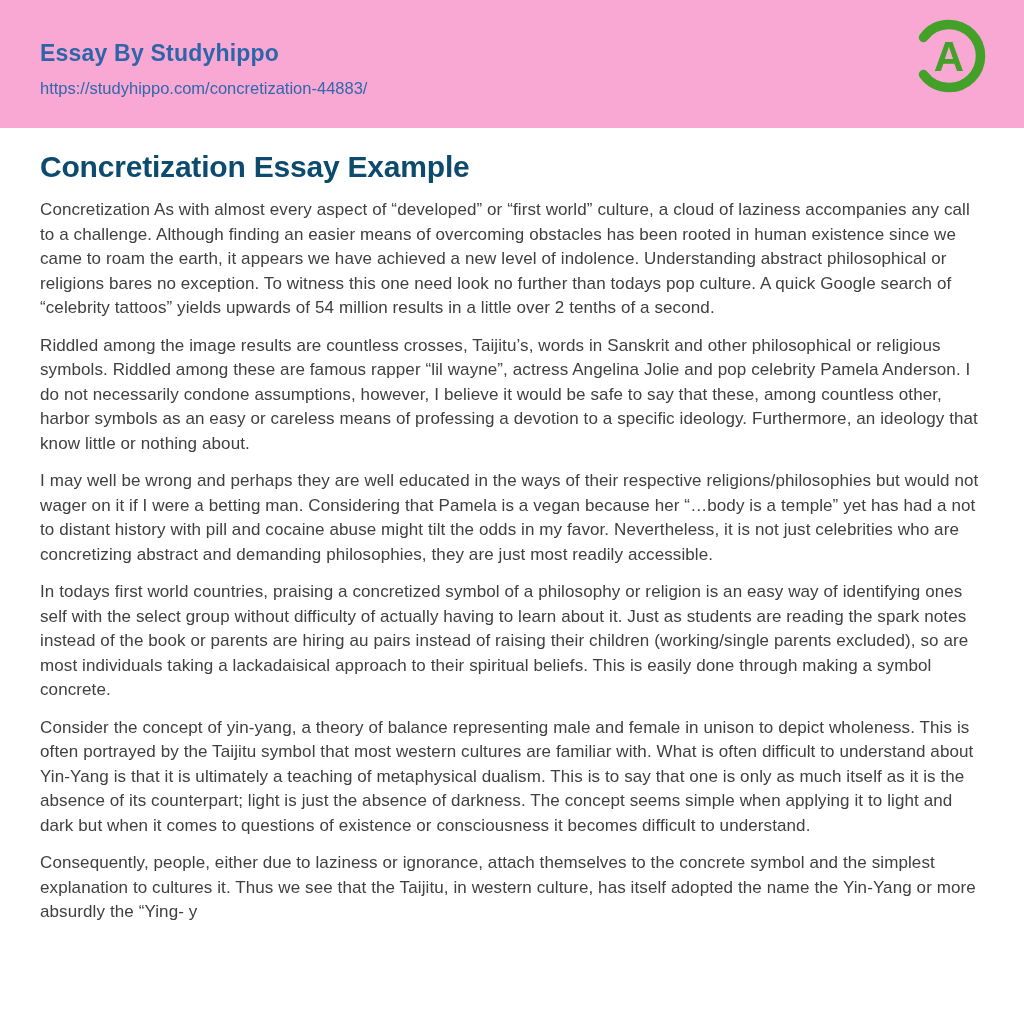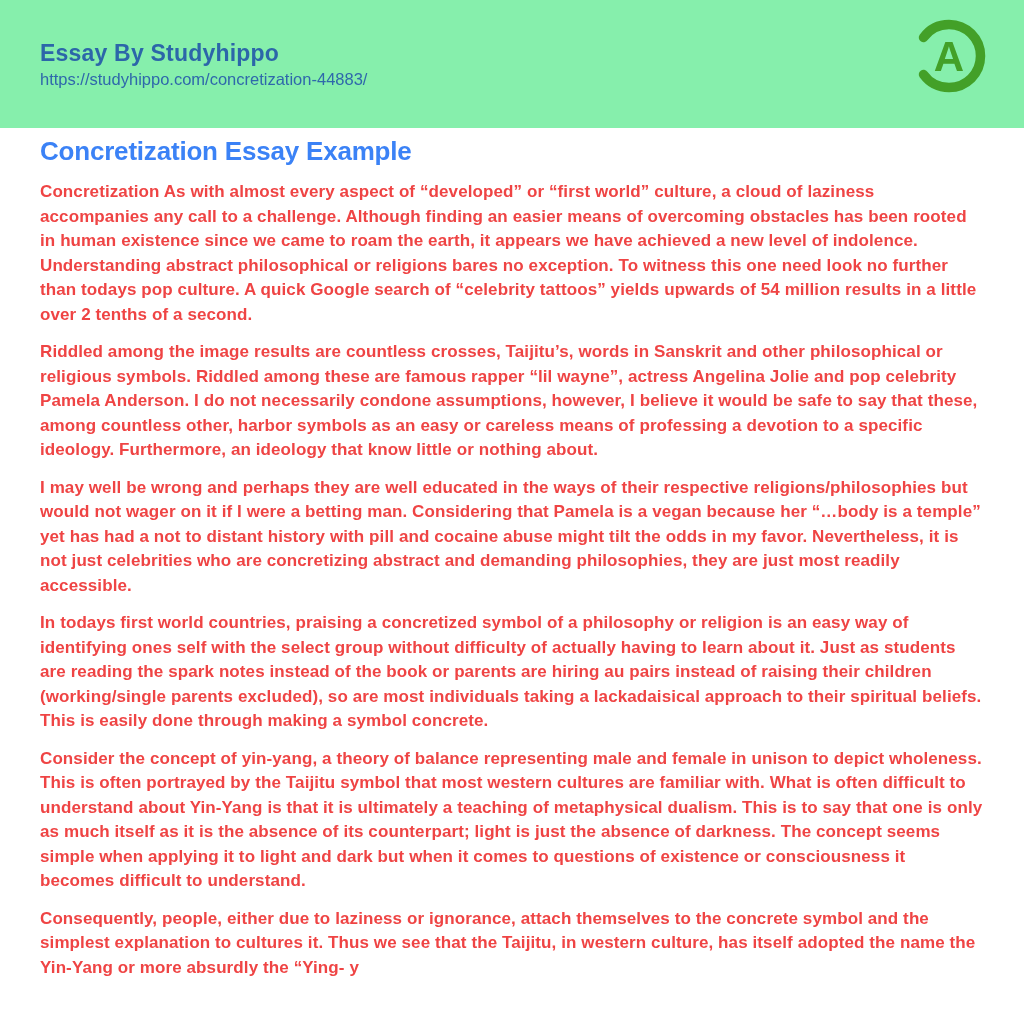"Essay By Studyhippo" .header-band { background: #86efac -> #f9a8d4 }
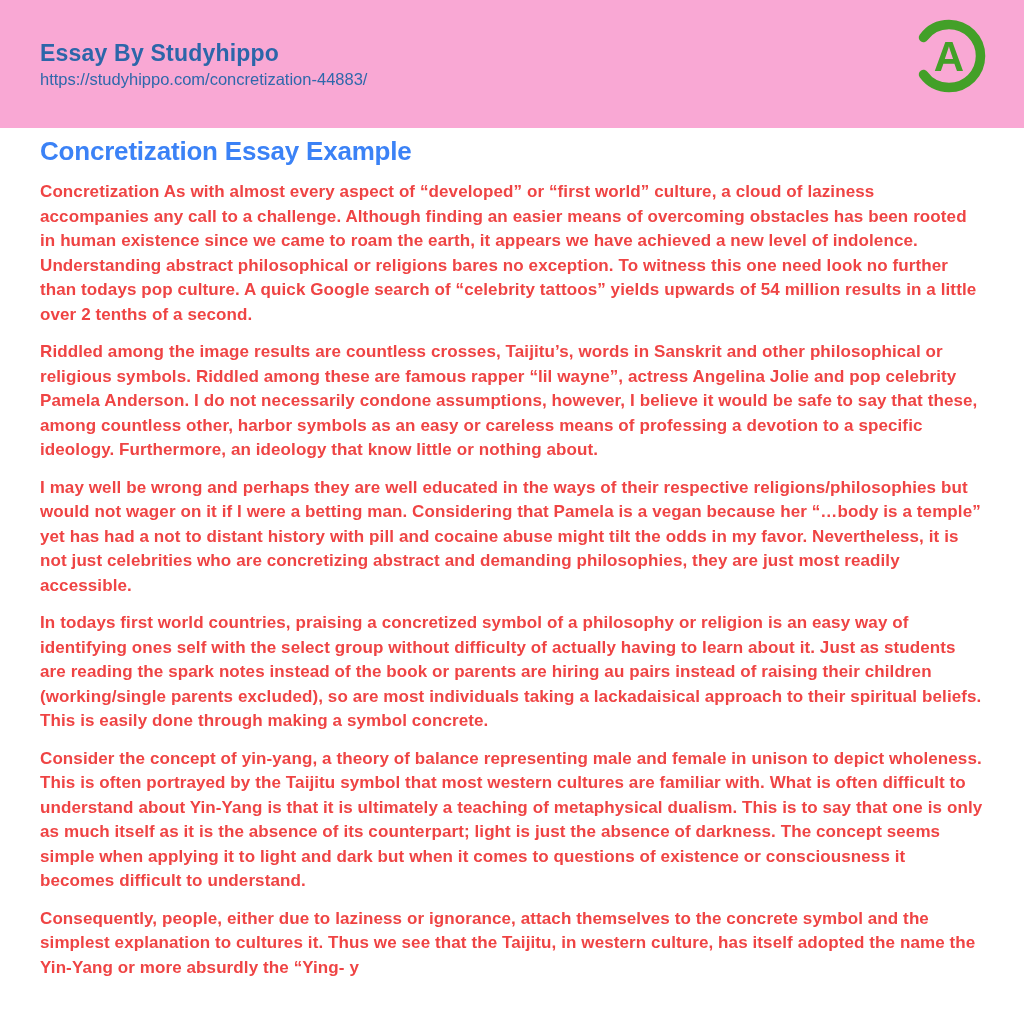"https://studyhippo.com/concretization-44" .source-url { margin-top: 2px -> 11px }
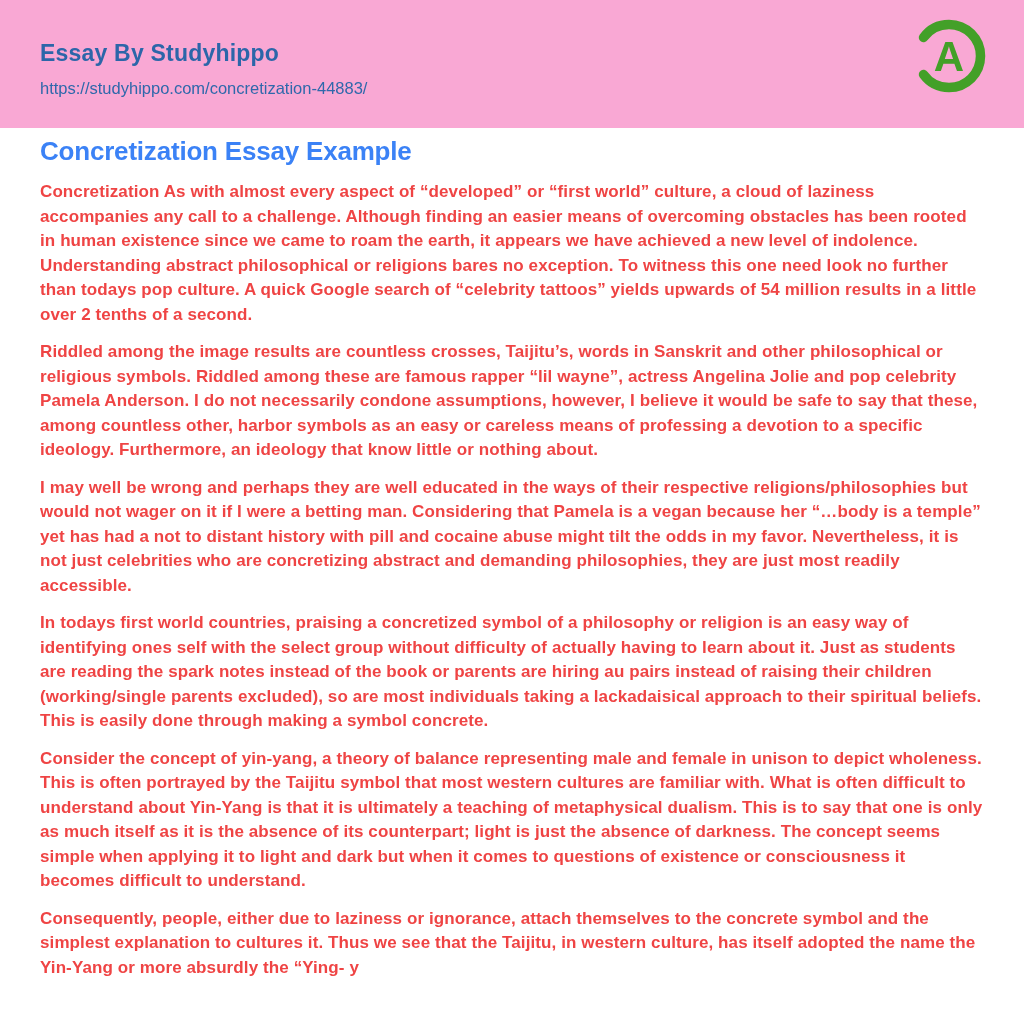"Concretization Essay Example" .essay-title { color: #3b82f6 -> #0c4a6e; font-size: 26px -> 30px; margin-top: 8px -> 21px }
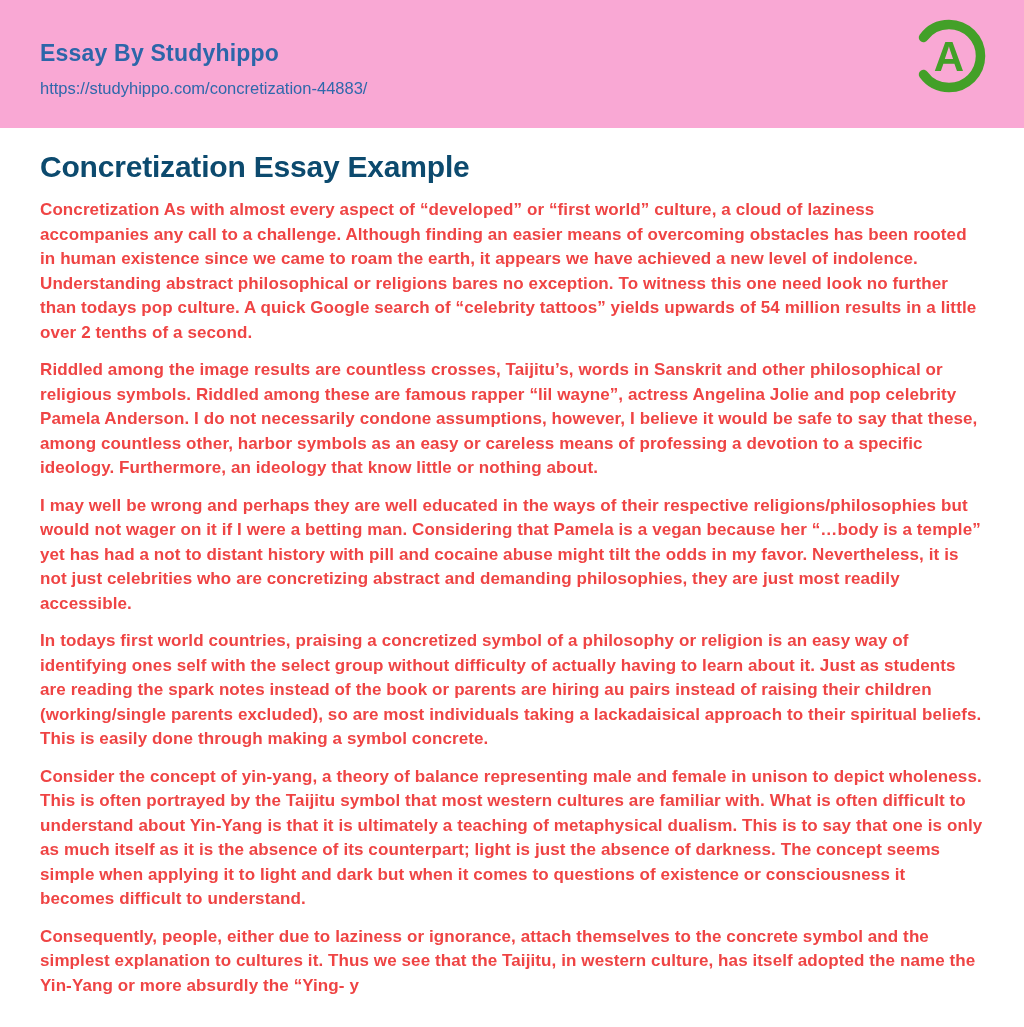"Concretization As with almost every" .essay-body p { color: #ef4444 -> #404040; font-weight: bold -> none }
